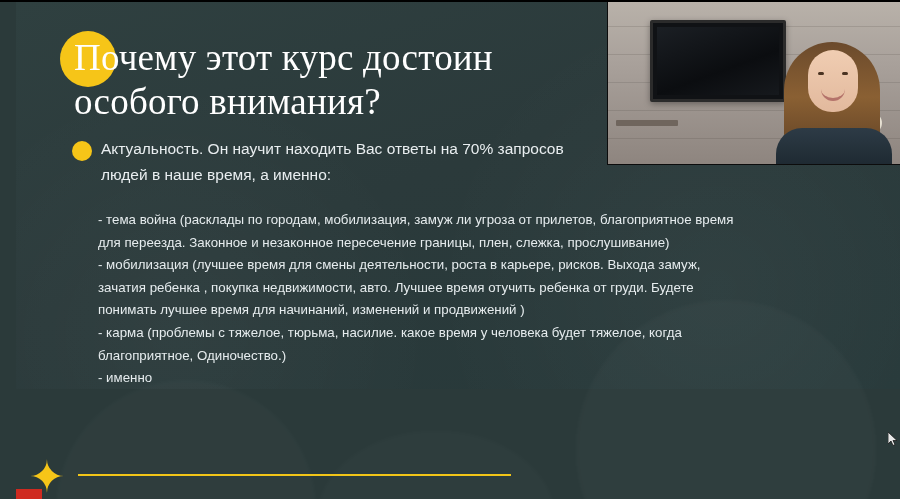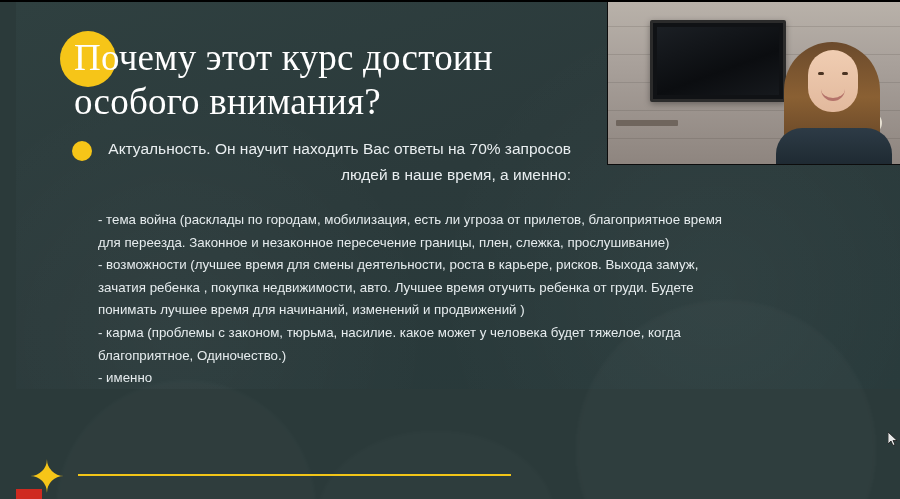"Актуальность. Он научит находить Вас" .bullet-text { text-align: right -> none }
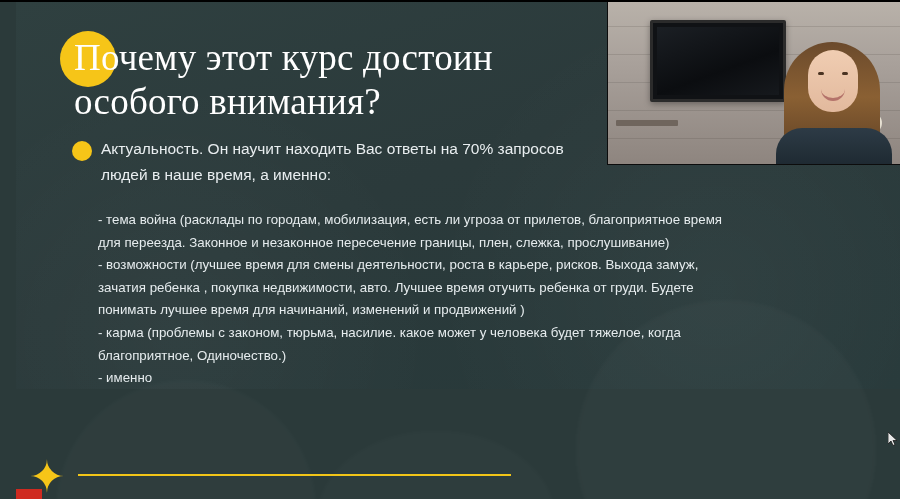"- тема война (расклады по" p { text: есть -> замуж }
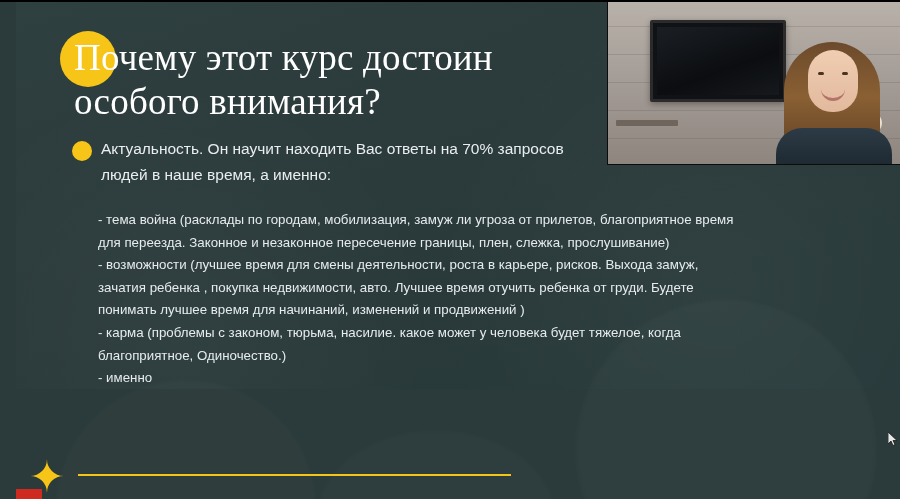"- возможности (лучшее время для" p { text: возможности -> мобилизация }
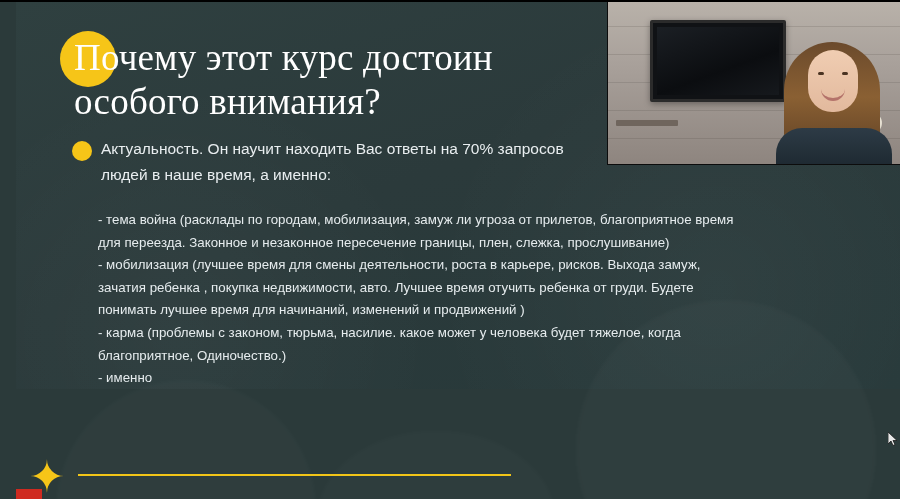"- карма (проблемы с законом," p { text: законом, тюрьма, насилие. какое может -> тяжелое, тюрьма, насилие. какое время }
